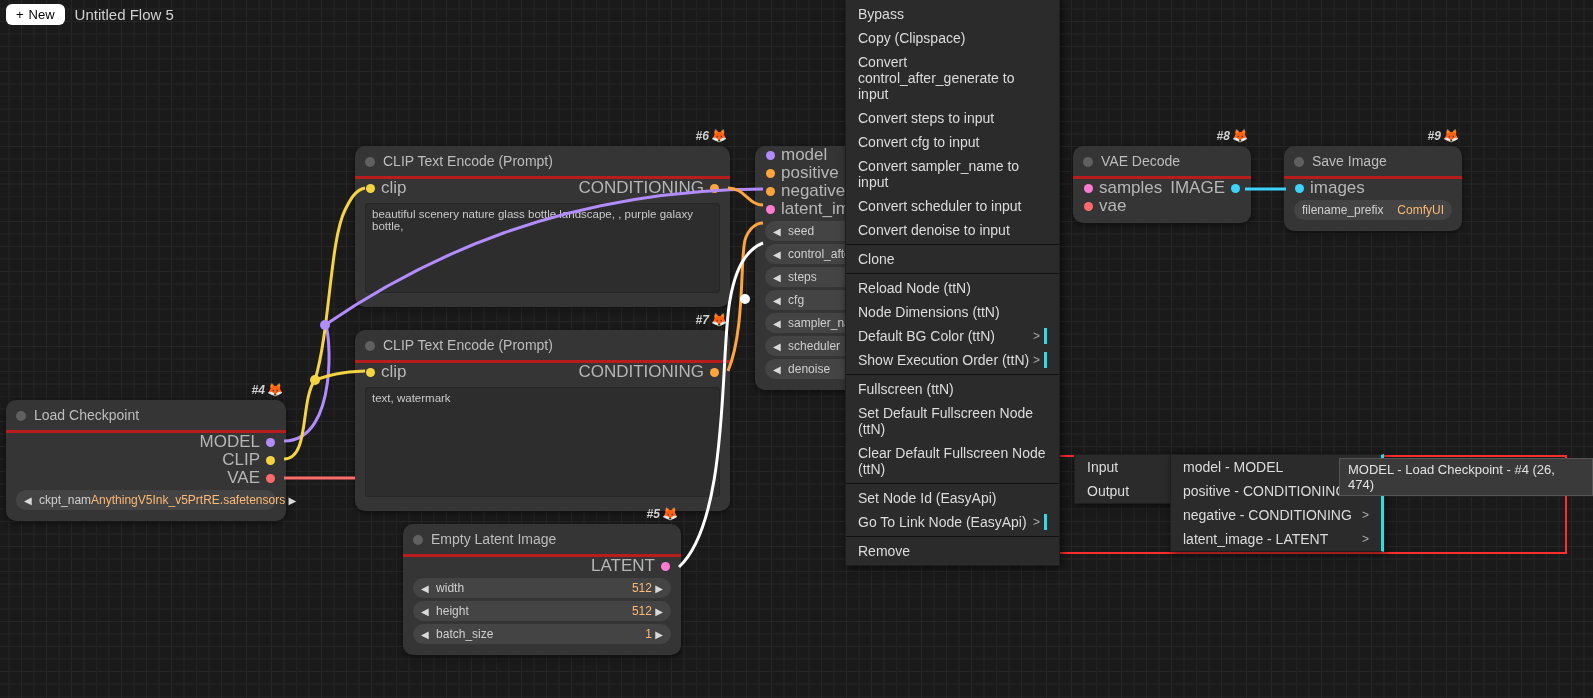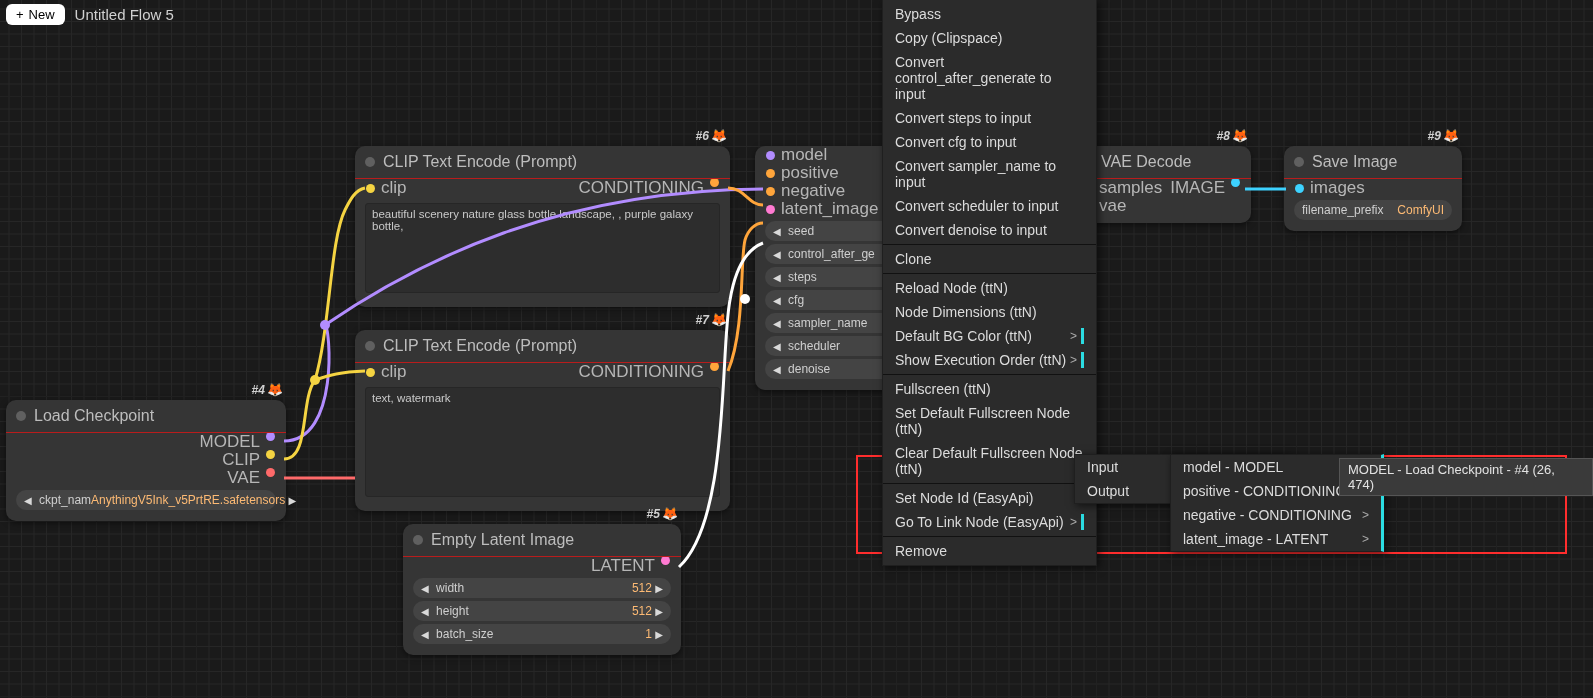"Bypass" div.menu { left: 882px -> 845px }
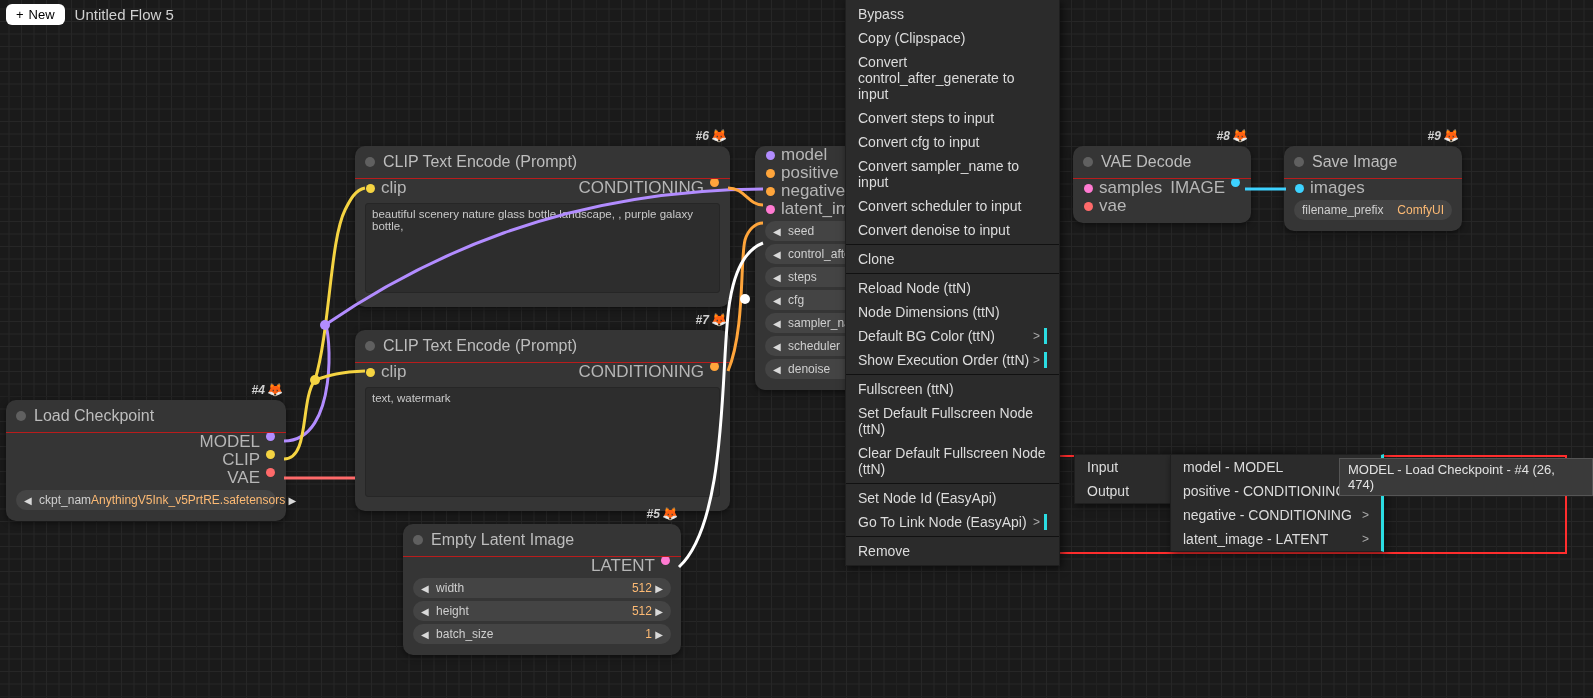"CLIP Text Encode (Prompt)" .node-header { border-bottom: 1px solid #b91c1c -> 3px solid #b91c1c; font-size: 16px -> 14px }
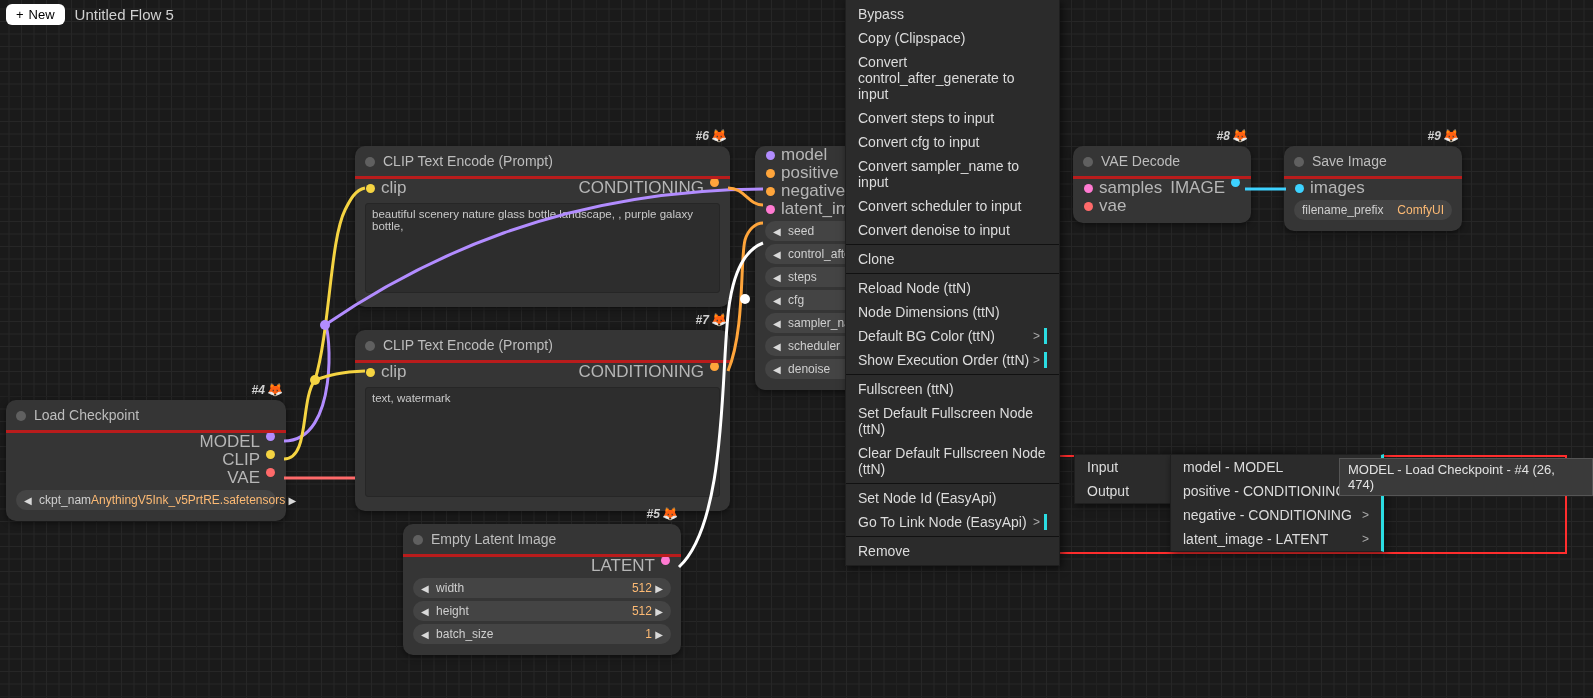"CONDITIONING" .io-right { align-items: flex-start -> center }
